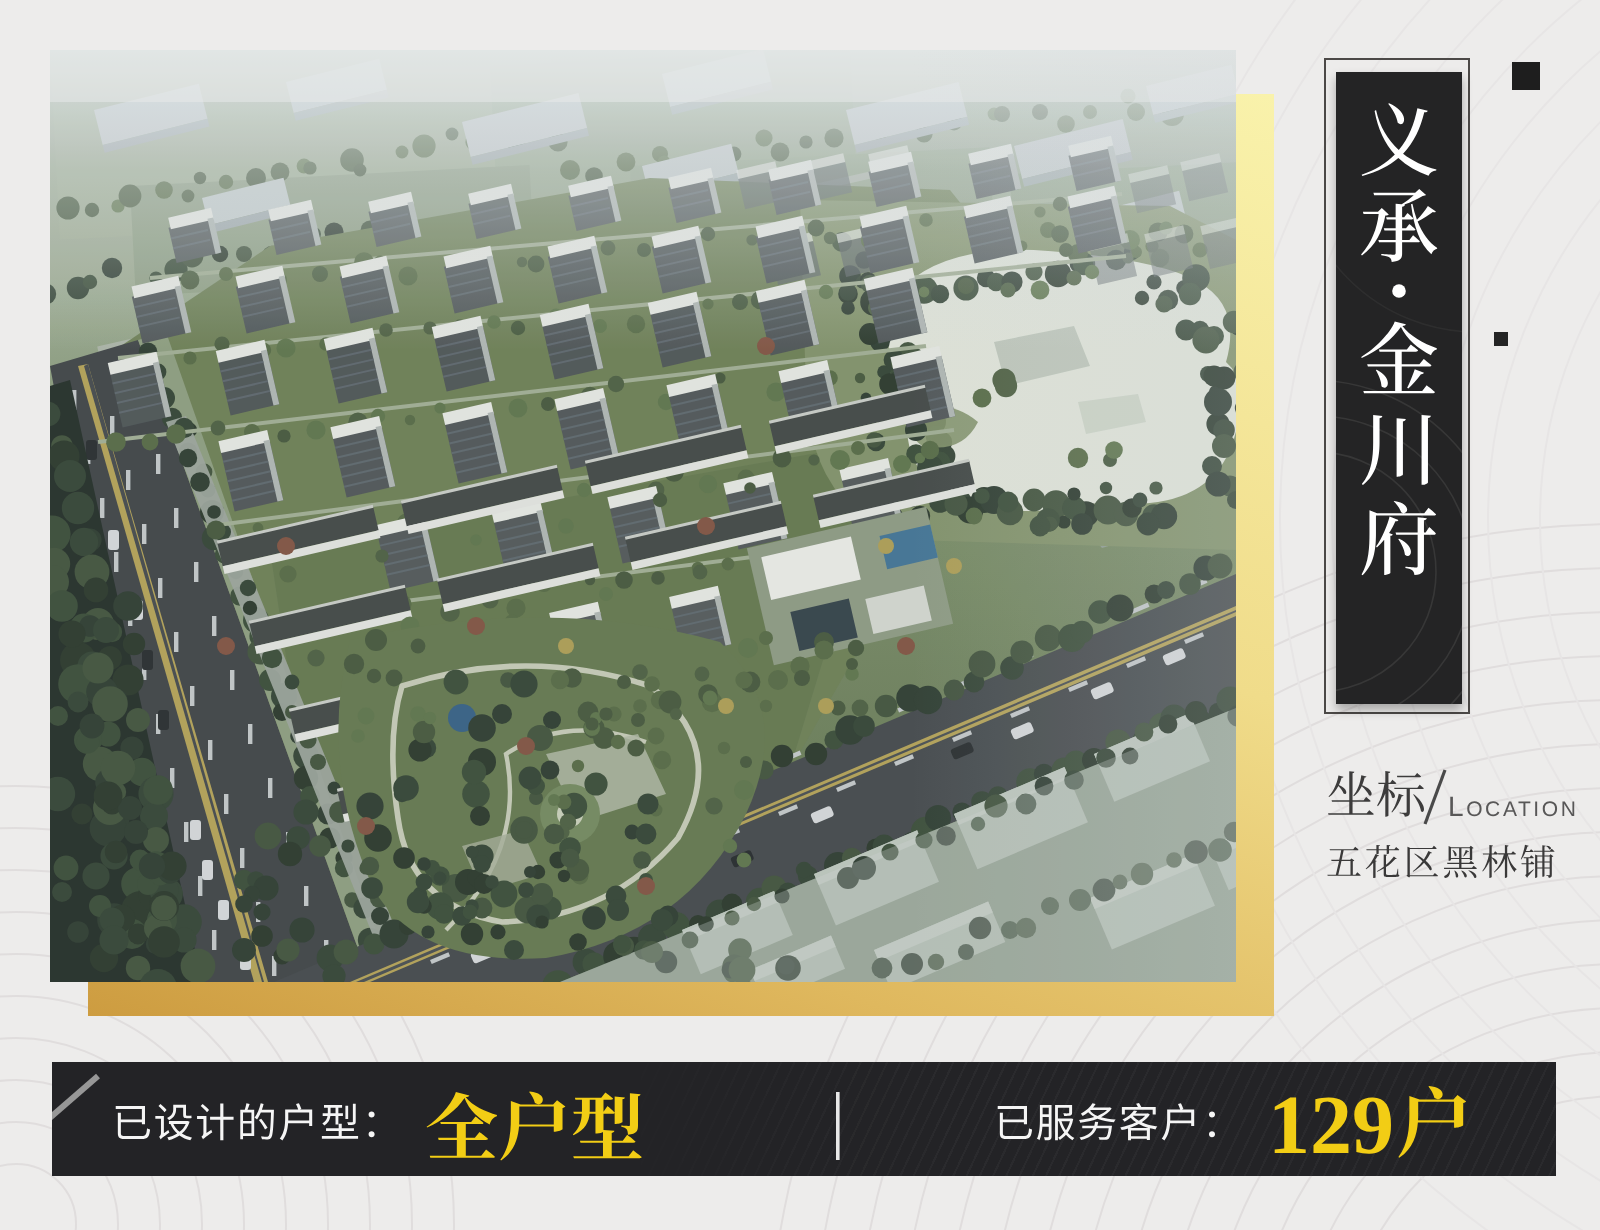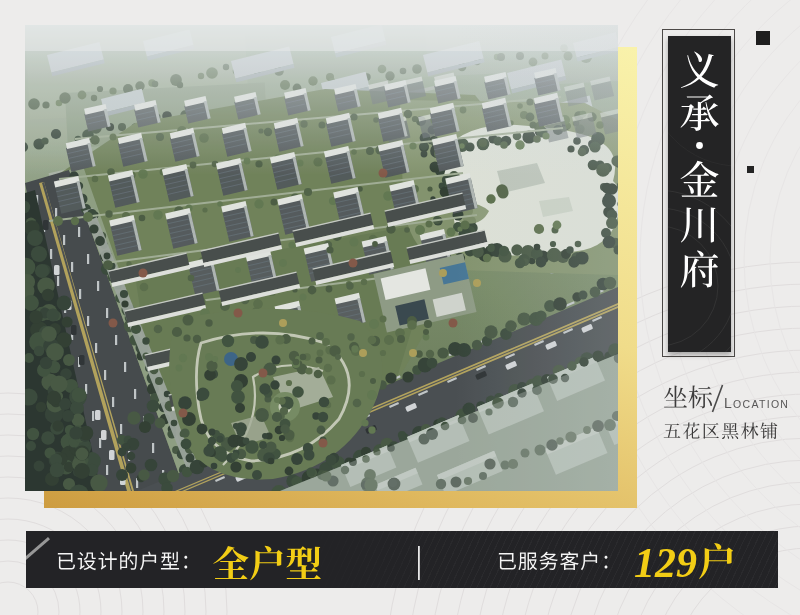"129" div.abs { font-style: italic -> none }
